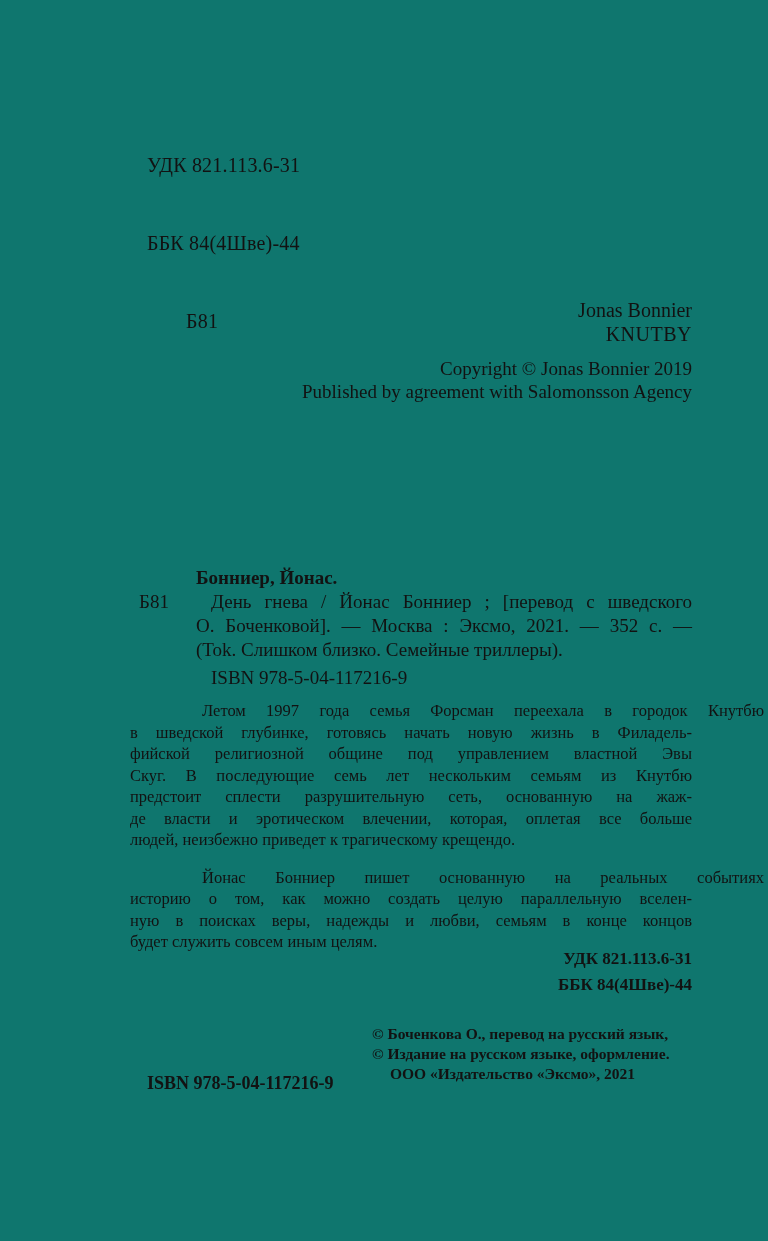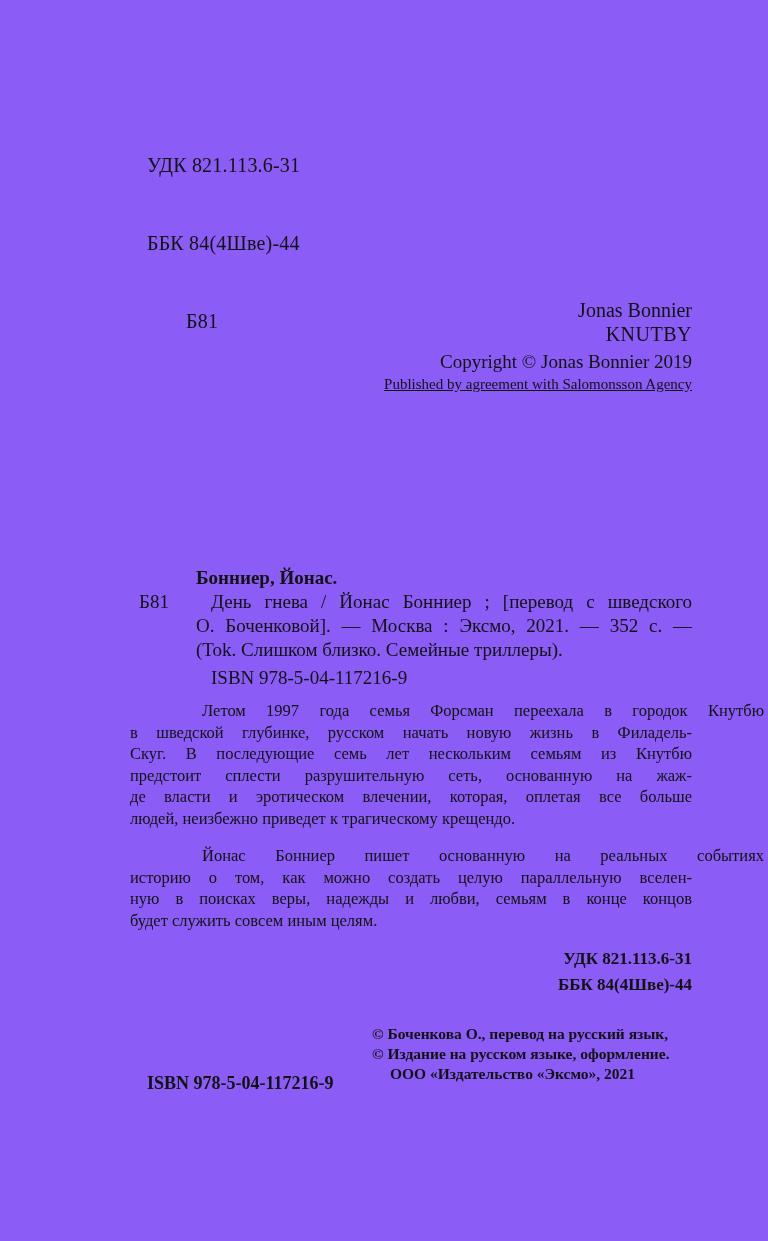"УДК 821.113.6-31" .page { background: #8b5cf6 -> #0f766e }
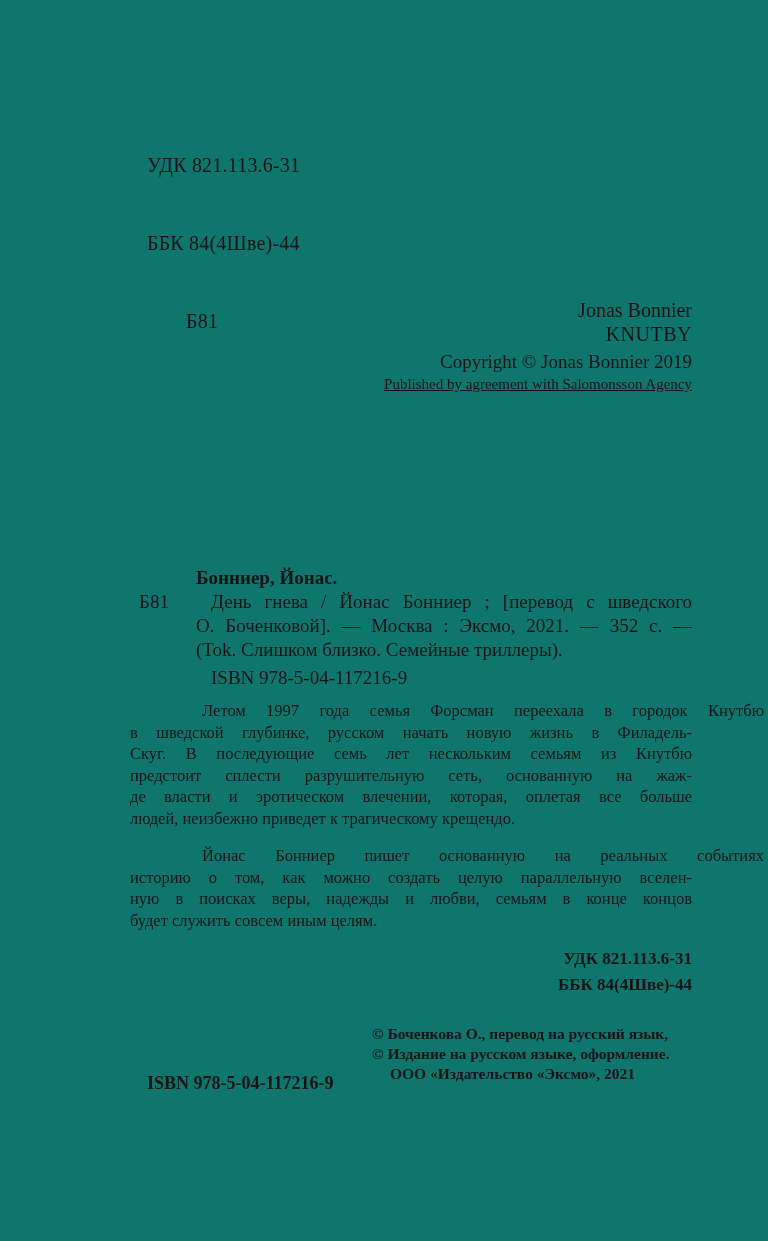"Copyright © Jonas Bonnier 2019" .tb-copy { margin-top: 4px -> 11px }
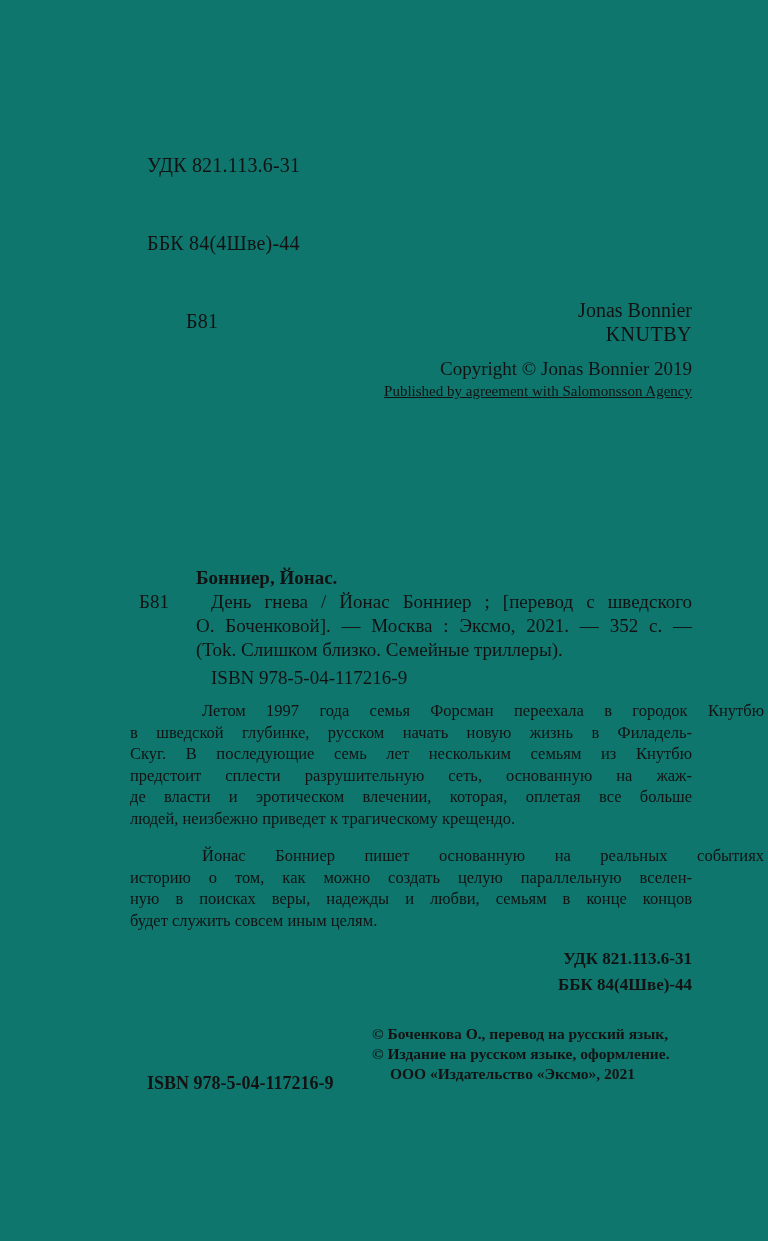"Published by agreement with Salomonsson" .tb-pub { font-size: 15px -> 19px; text-decoration: underline -> none }
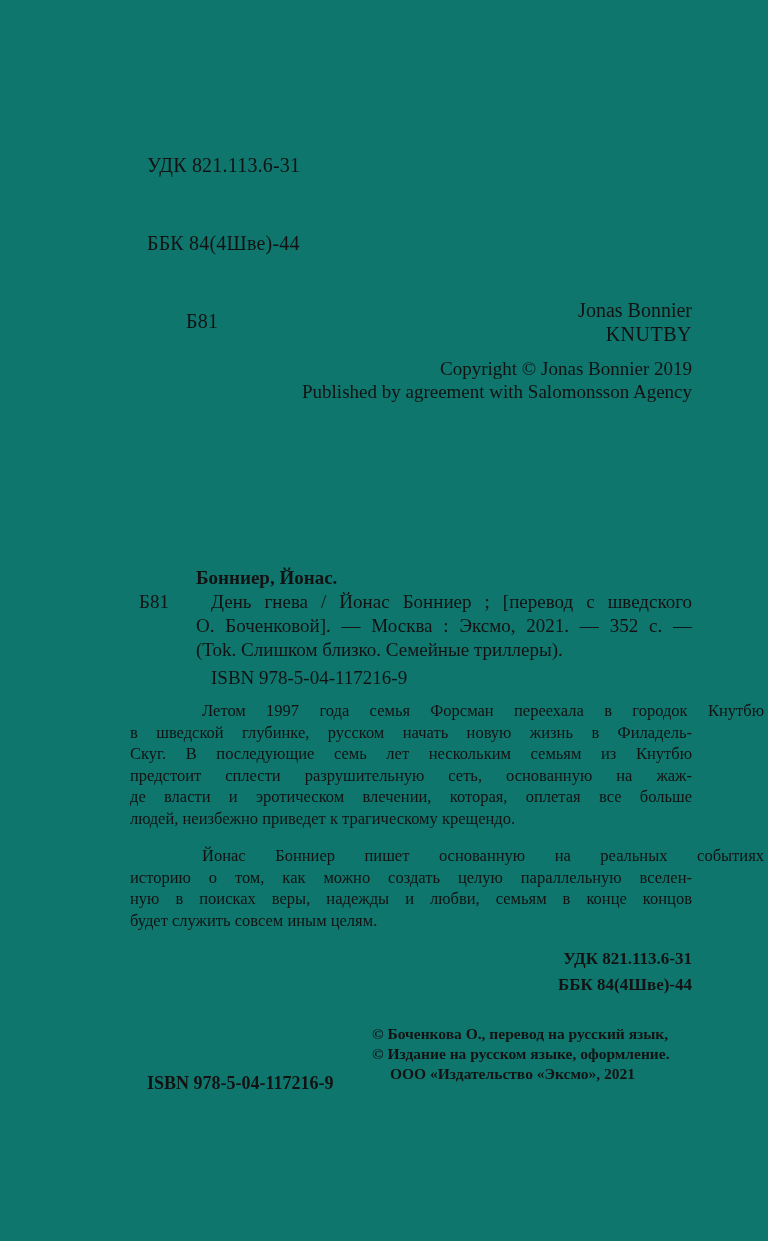"в шведской глубинке, русском начать" div.ann-line { text: русском -> готовясь }
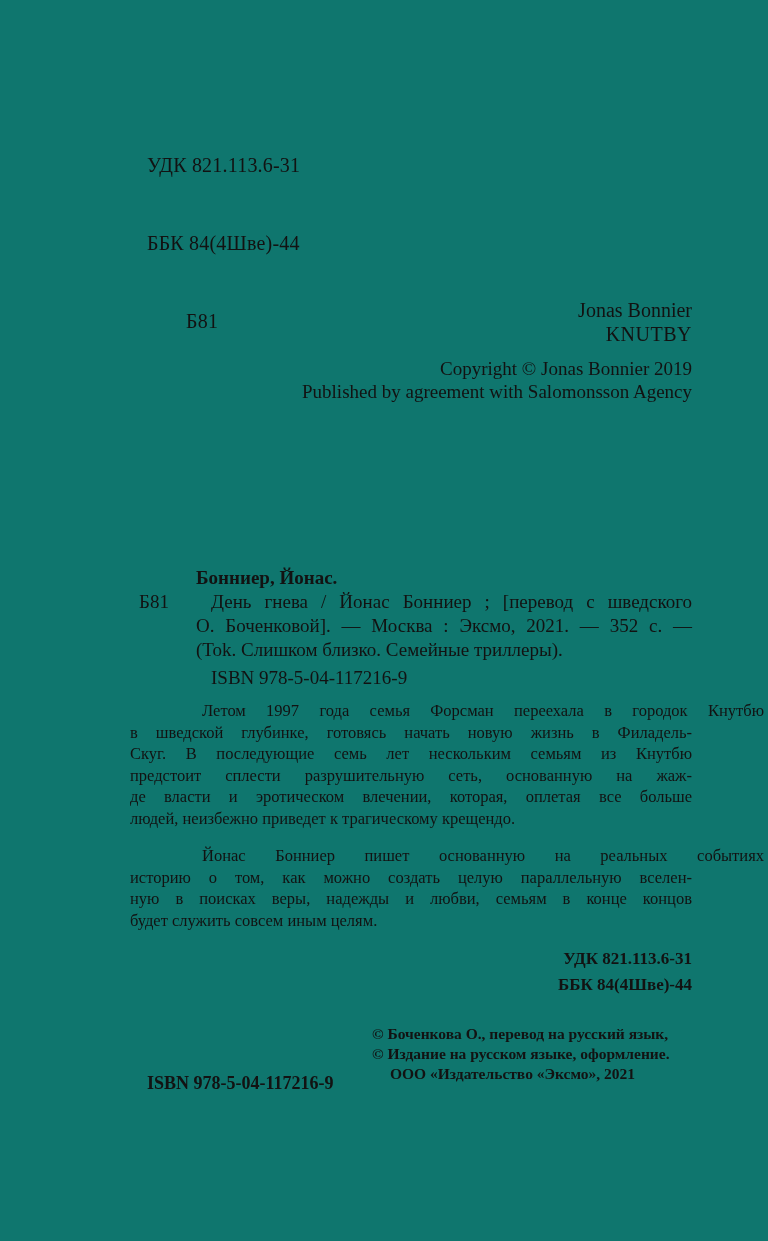"фийской религиозной общине под" div.ann-line { html: none -> <div>фийской религиозной общине под управлением властной Эвы</div> }
